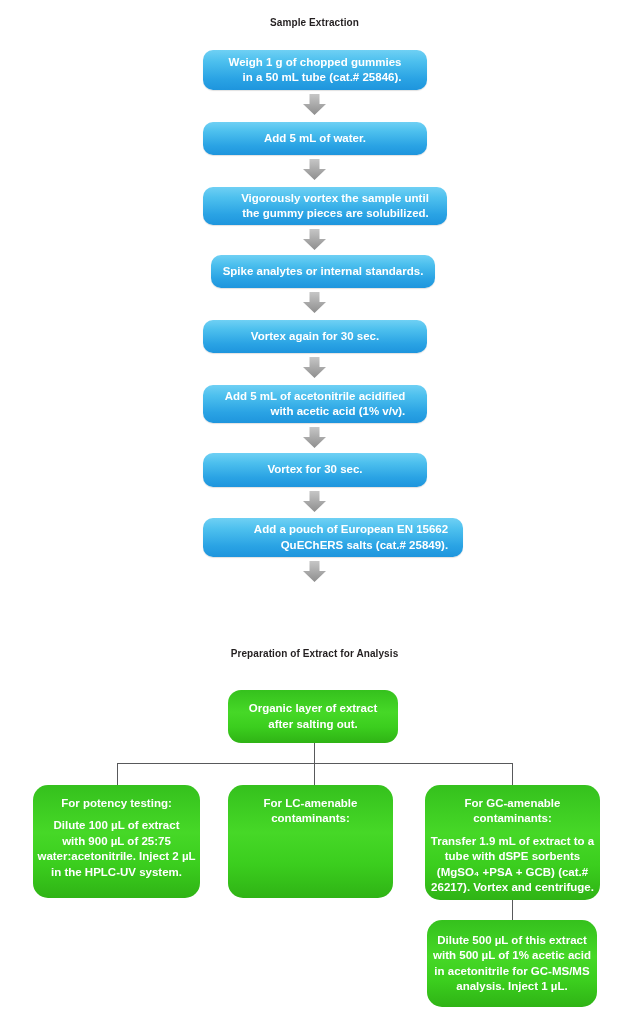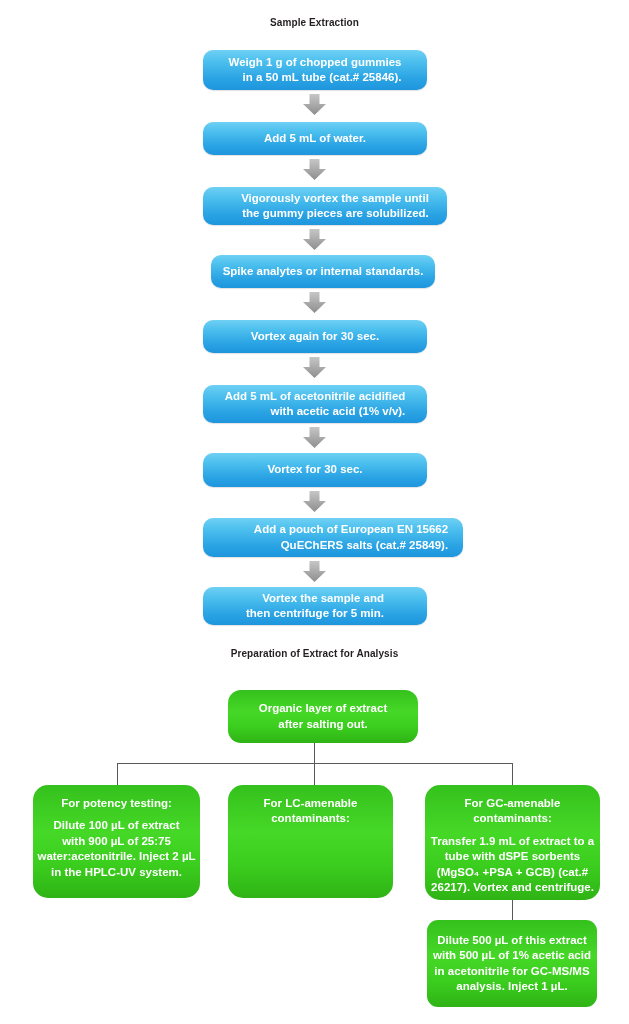"Vortex the sample and" div.bluebox { html: <div>Vortex the sample and then centrifuge for 5 min.</div> -> none }
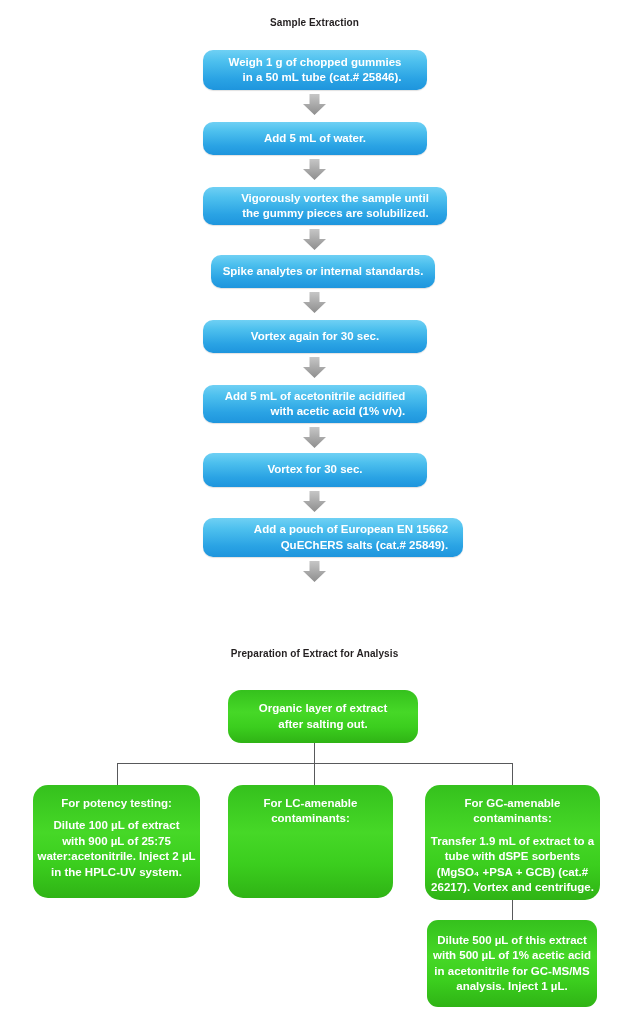"Organic layer of extract" div.greenbox { width: 190px -> 170px }
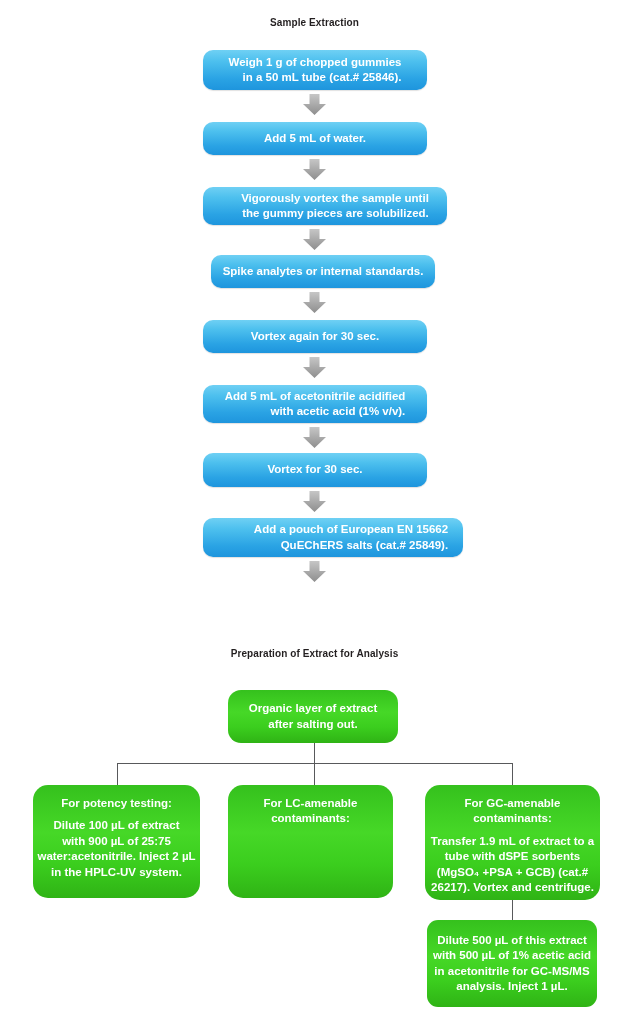"Dilute 500 µL of this" div.greenbox { border-radius: 11px -> none }
